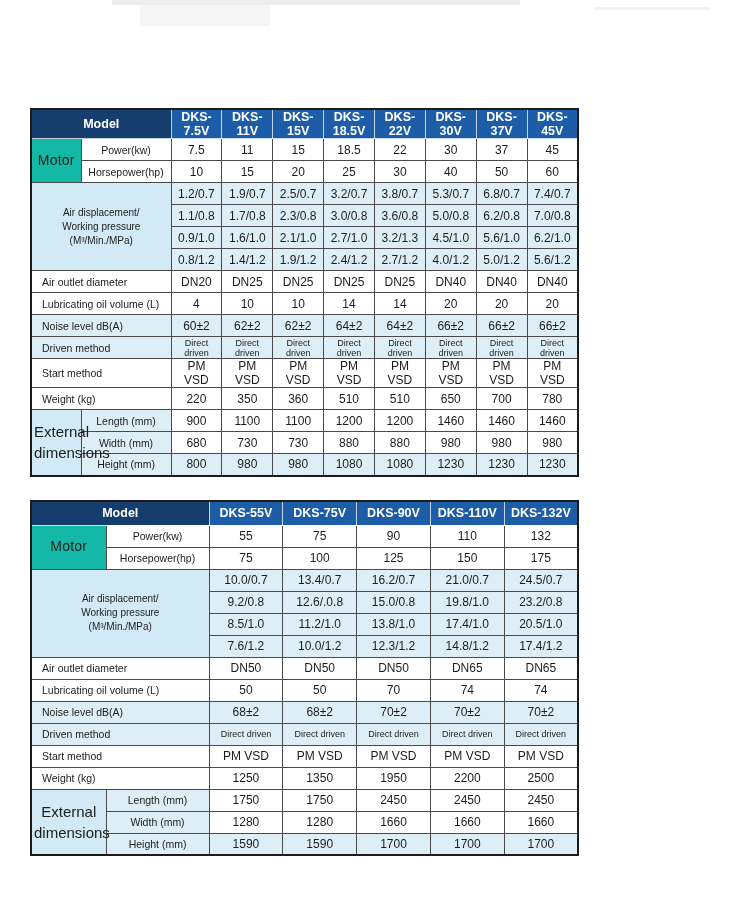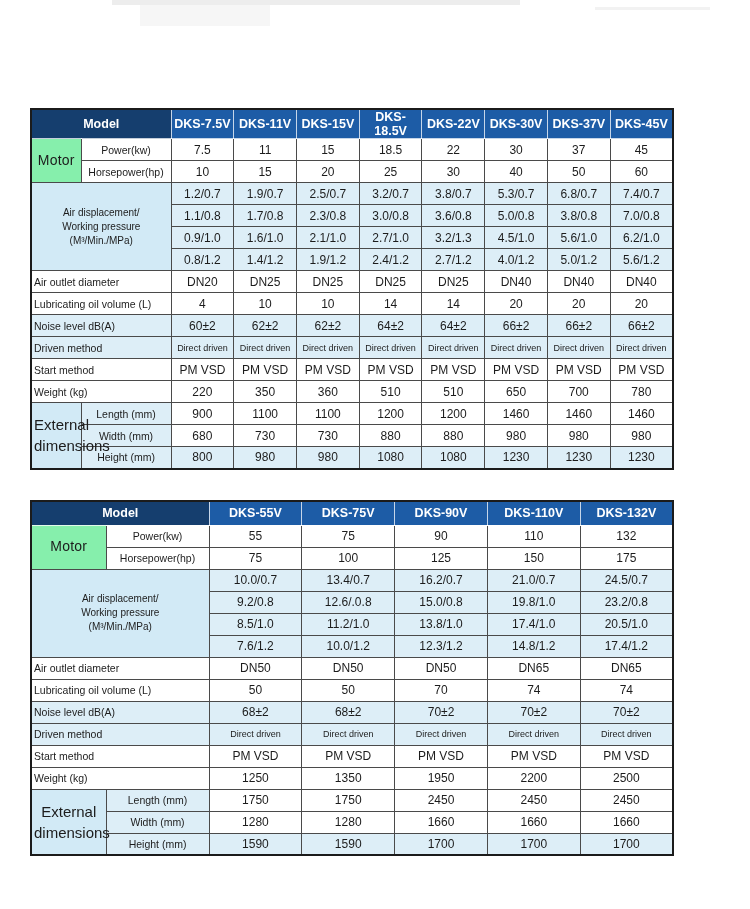"Model" table.spec { width: 644px -> 549px }
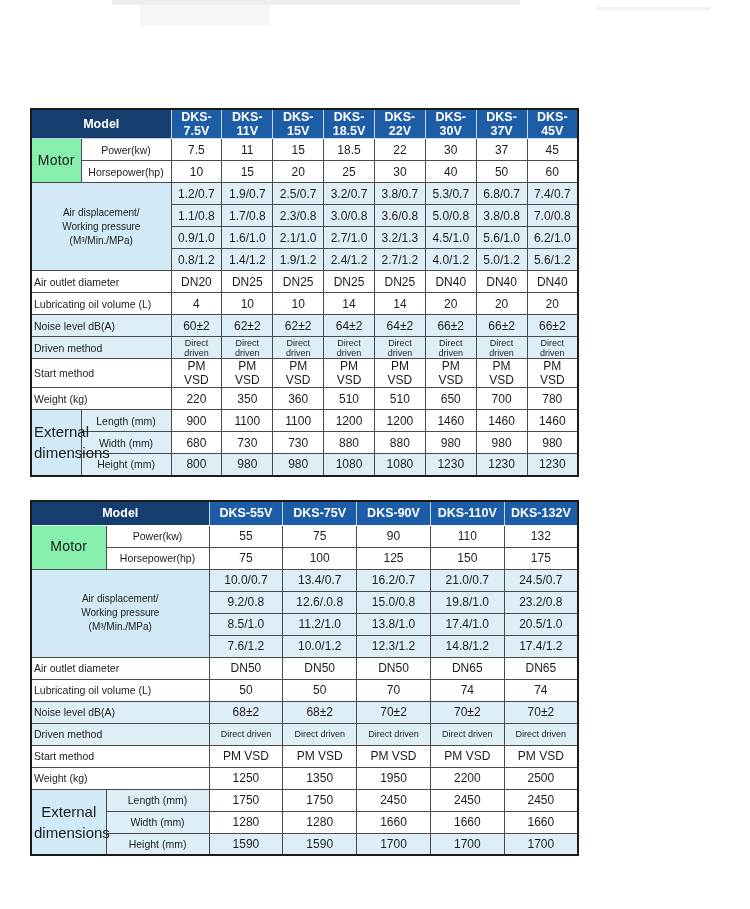"Motor" td.group-motor { background: #86efac -> #14b8a6 }
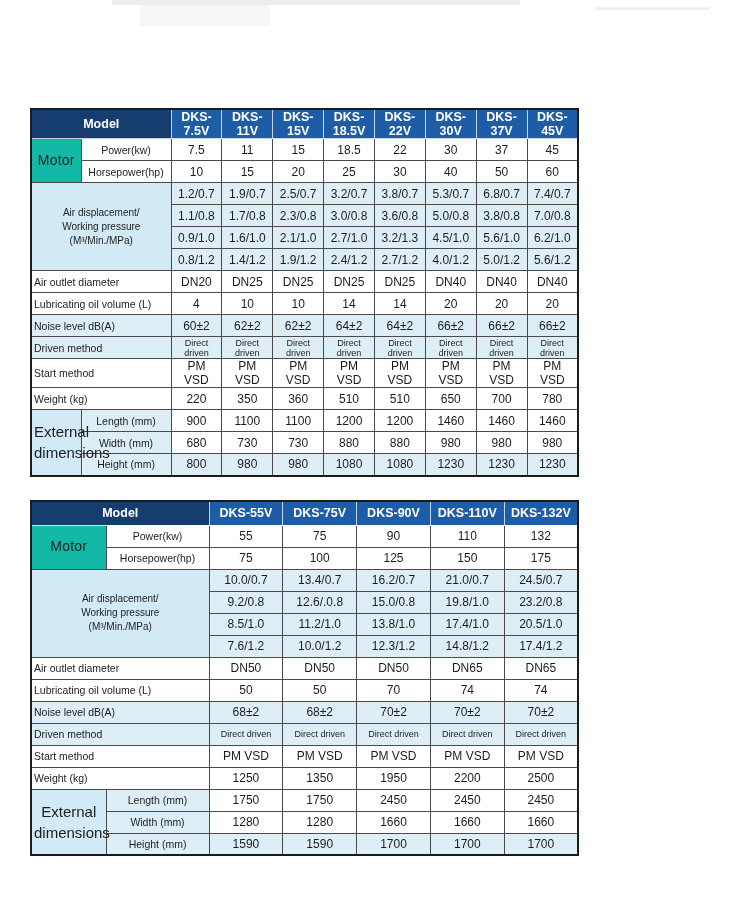"3.8/0.8" td.value-cell { text: 3.8/0.8 -> 6.2/0.8 }
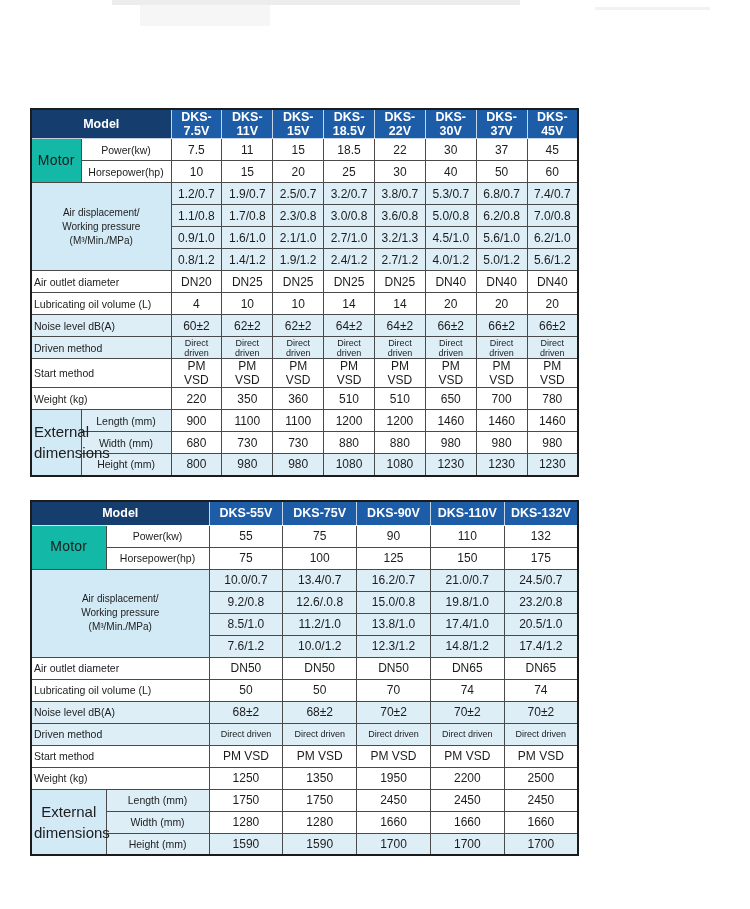"Air outlet diameter" td.label-cell.span2 { padding-left: 2px -> 10px }
